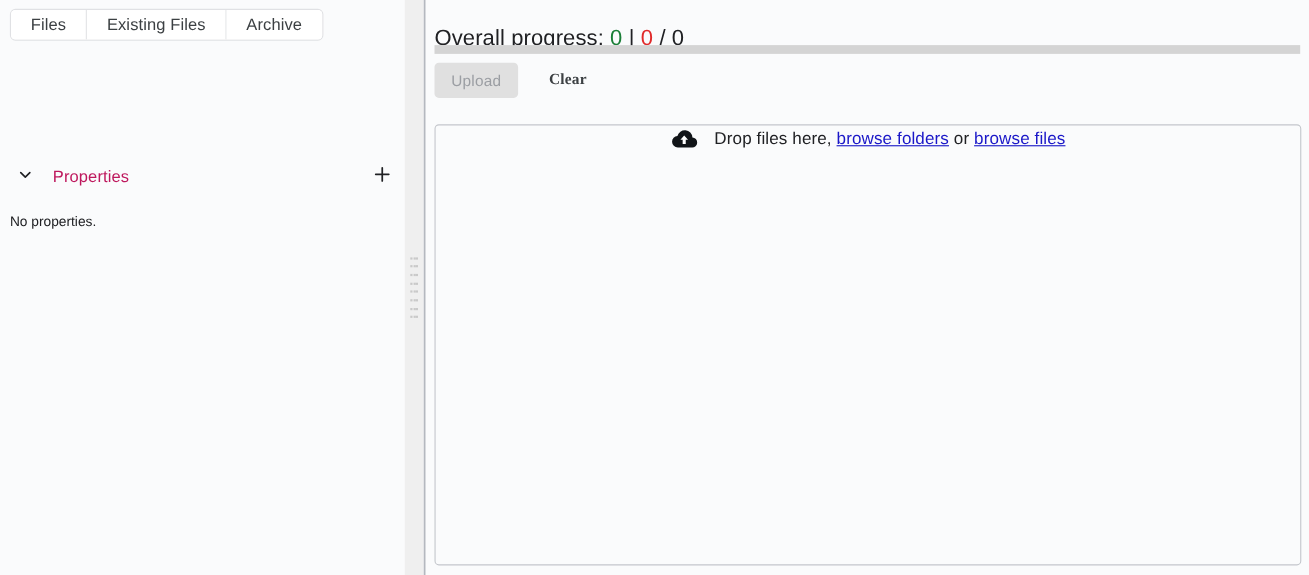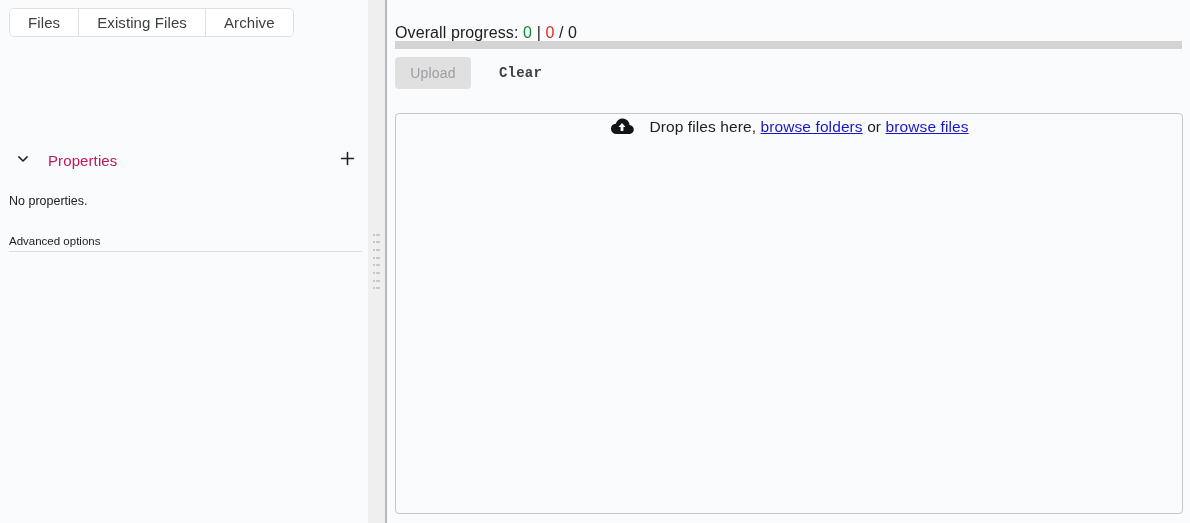"Overall progress: 0 | 0" .progress-label { font-size: 16px -> 20px }
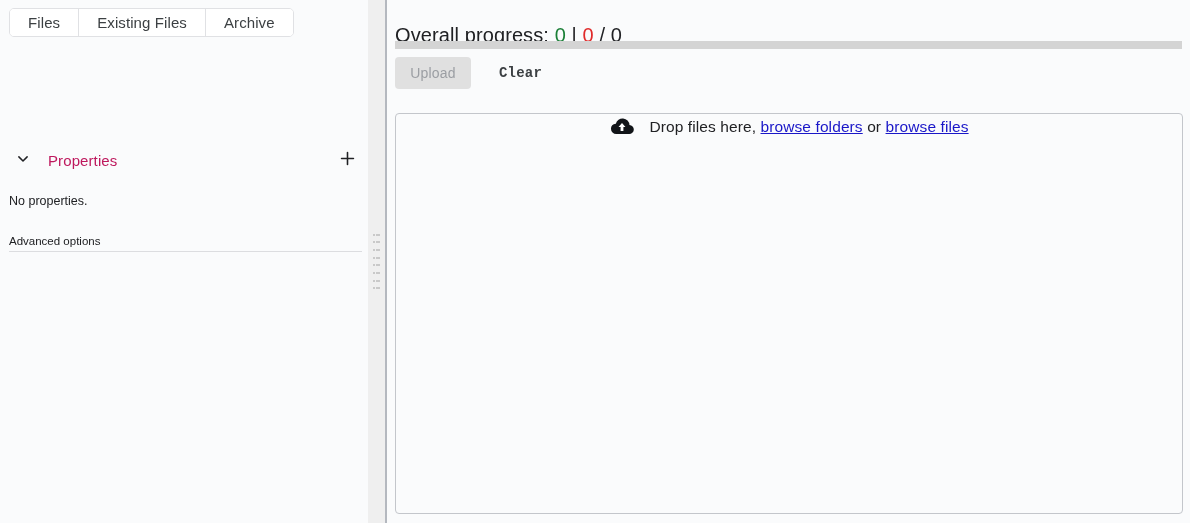"Clear" .btn-clear { font-family: Liberation Mono, monospace -> Liberation Serif, serif }
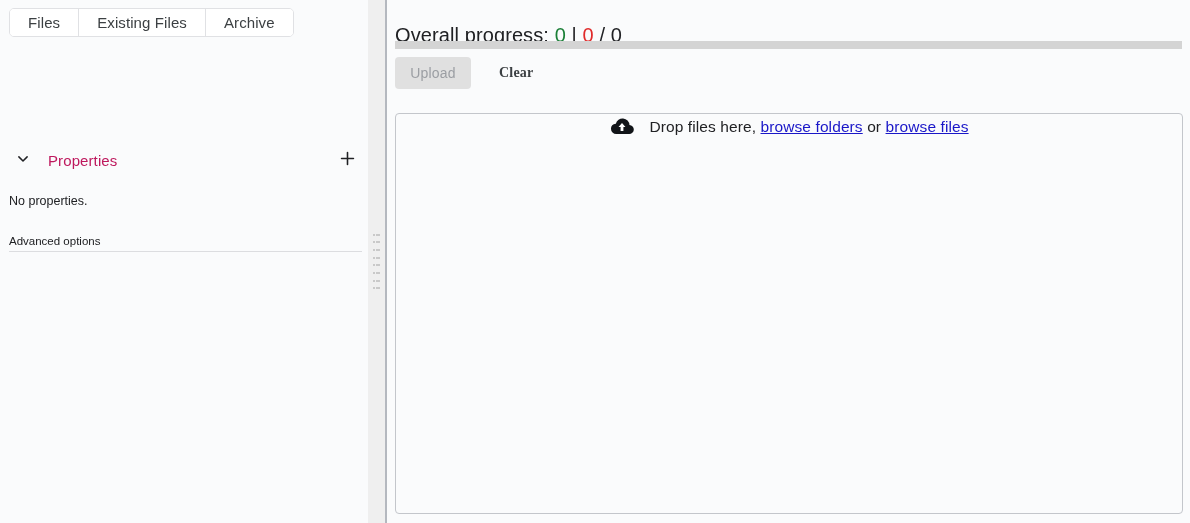"Advanced options" div.advanced-wrap { html: <div> <span>Advanced options</span> <div></div> </div> -> none }
